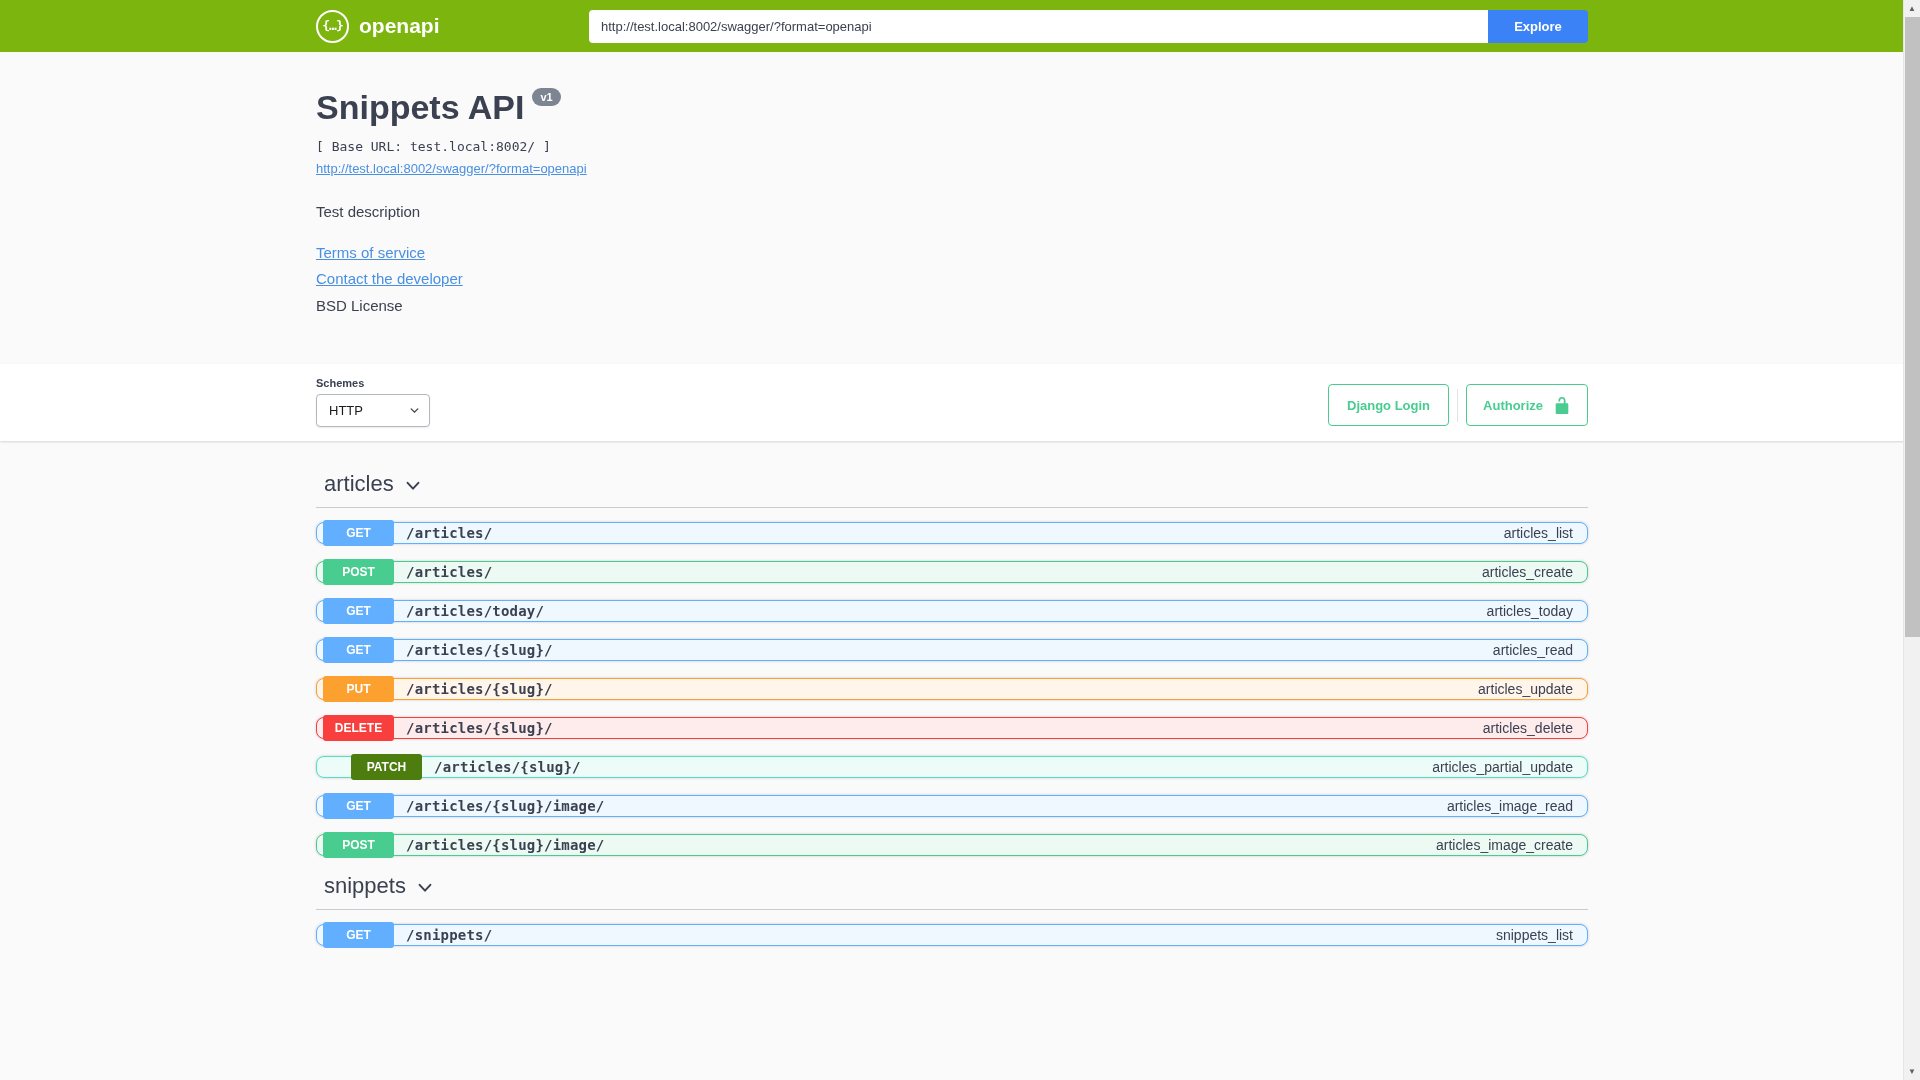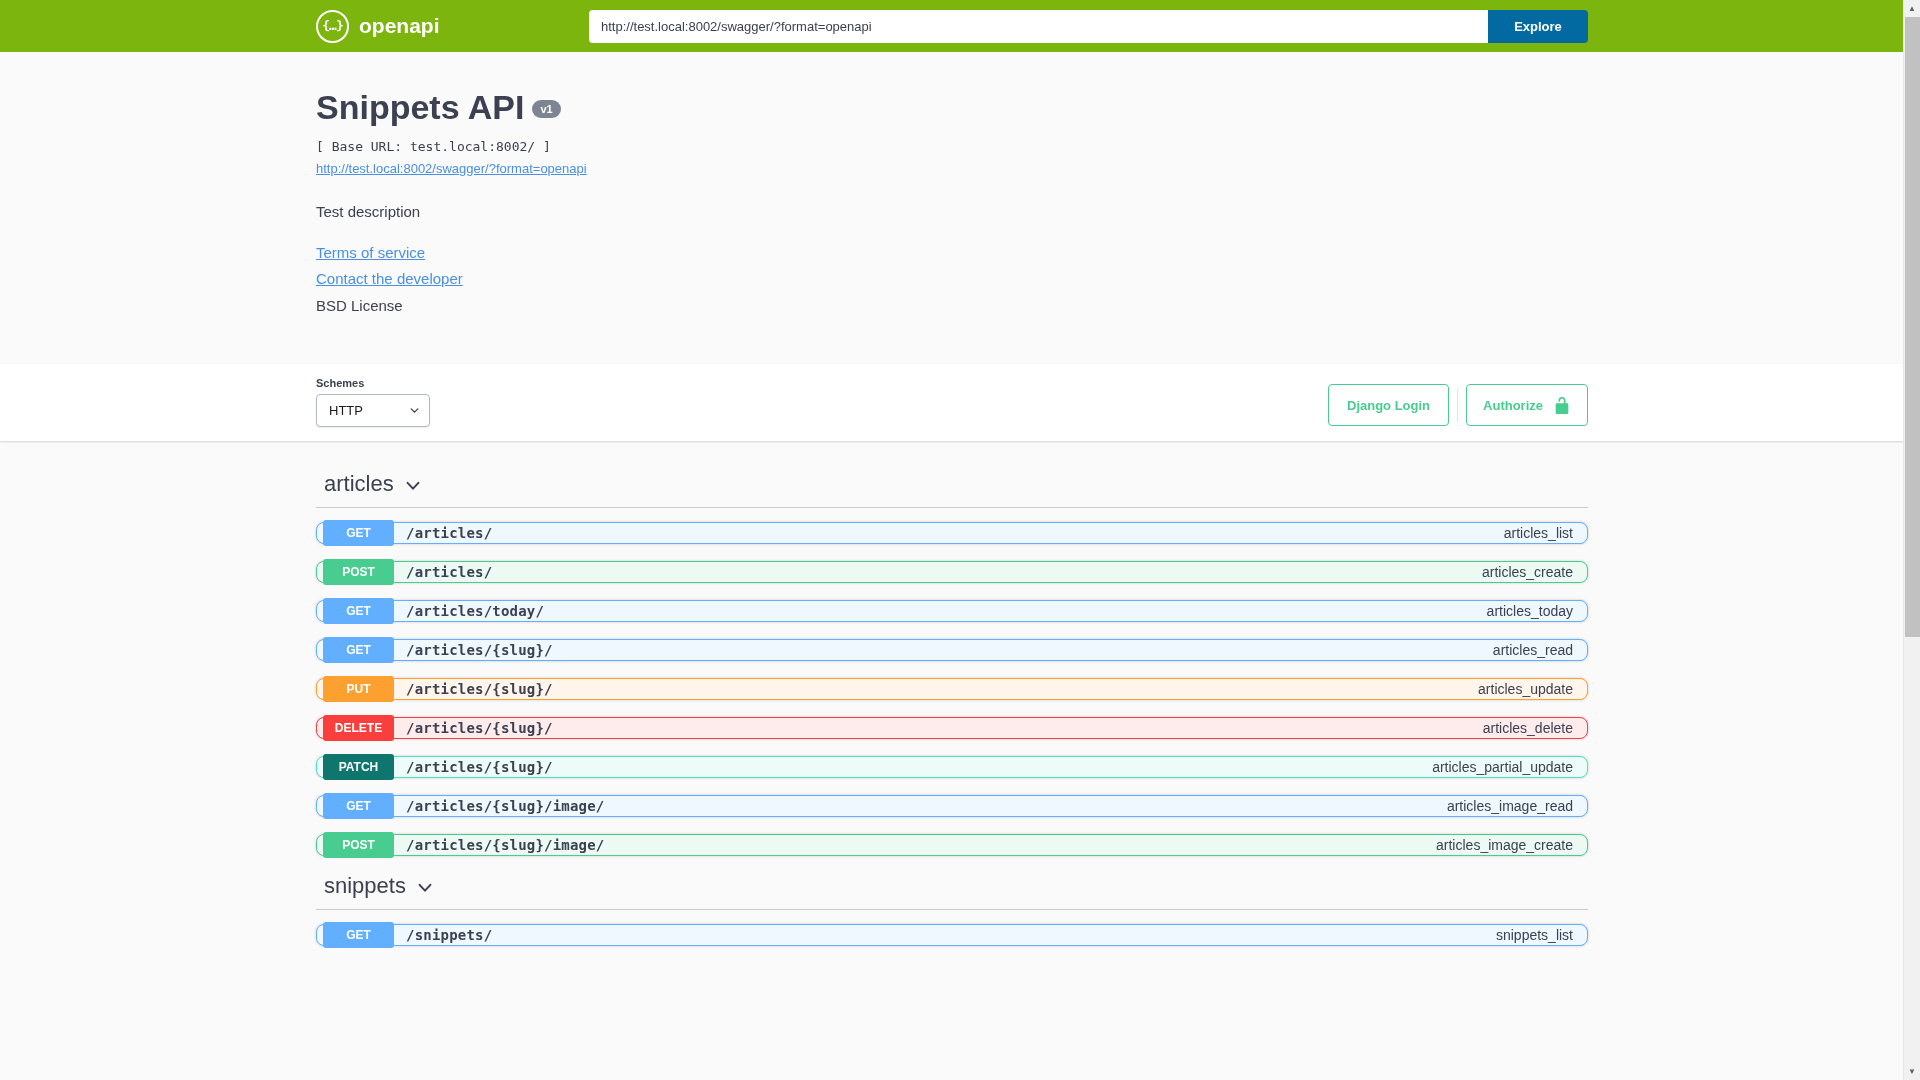"Explore" button.explore-btn { background: #0369a1 -> #3b82f6 }
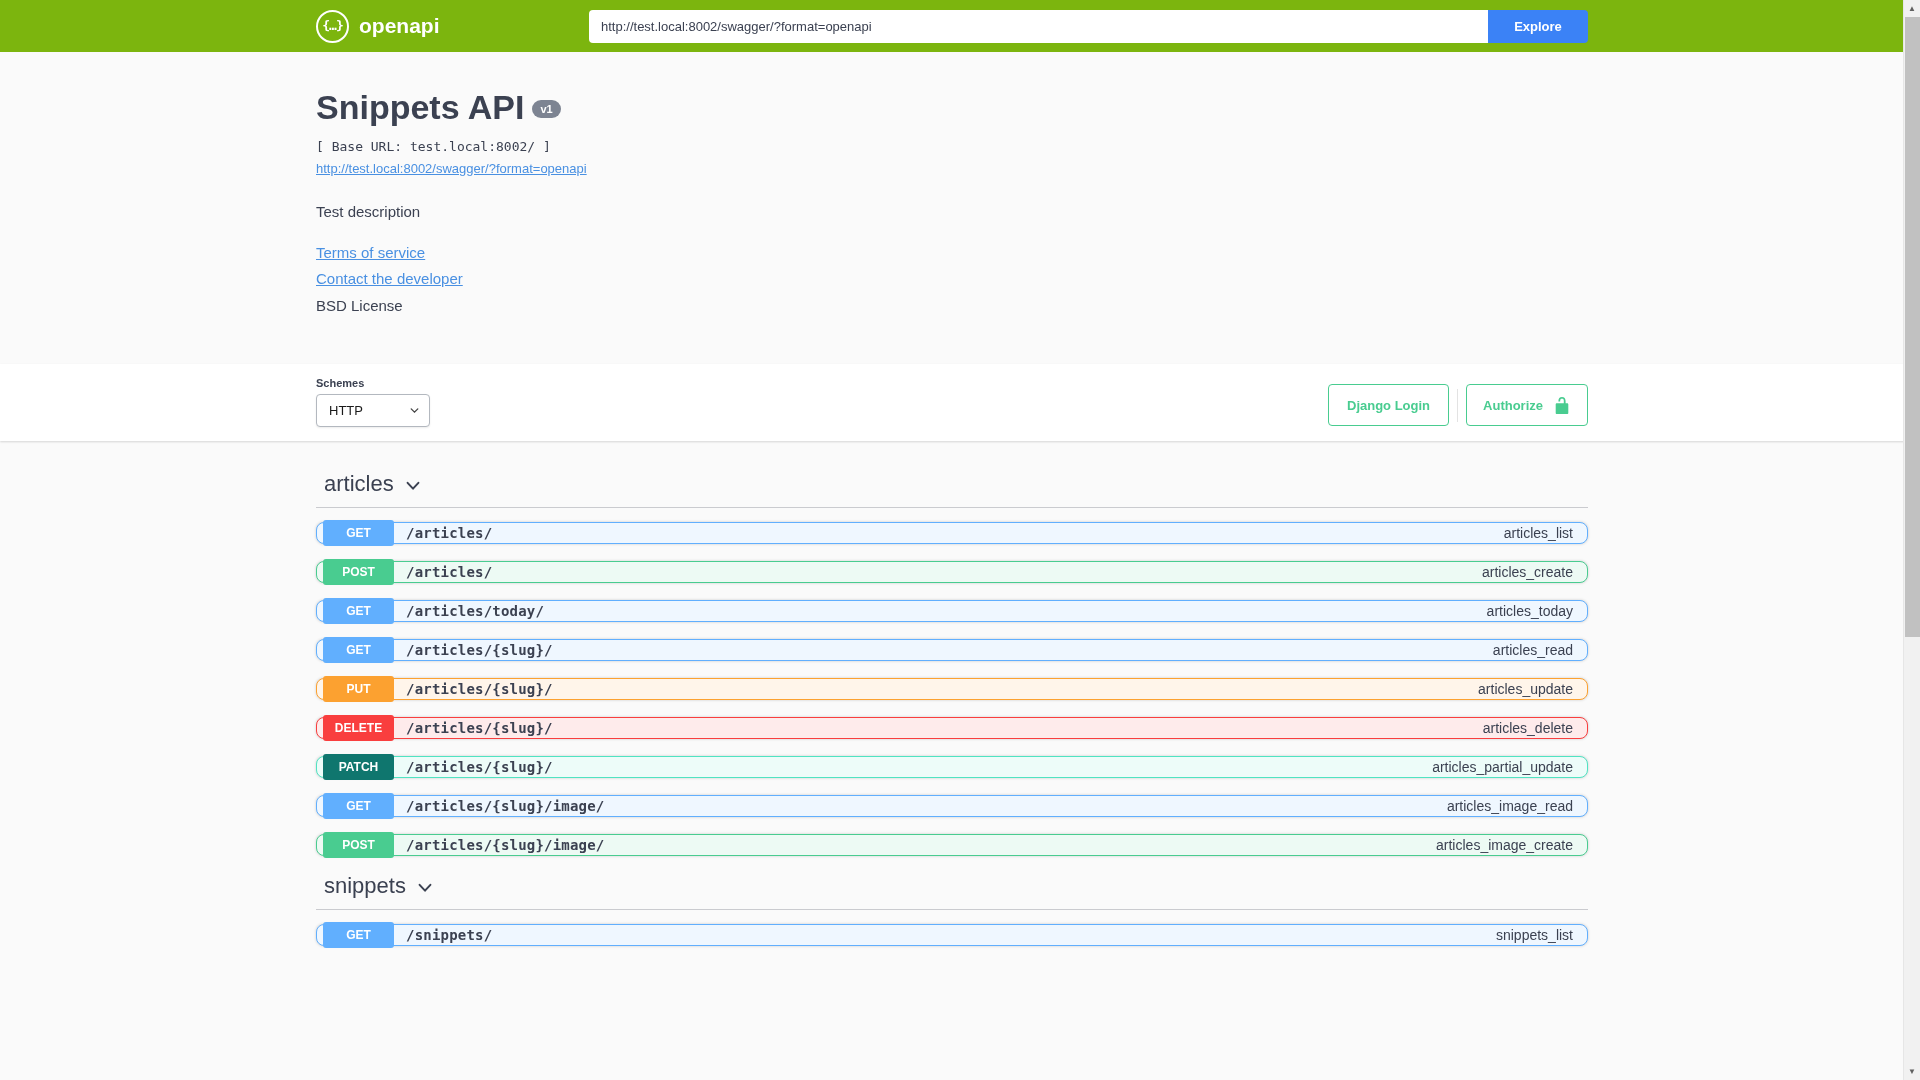"v1" .version-badge { top: 12px -> 0 }
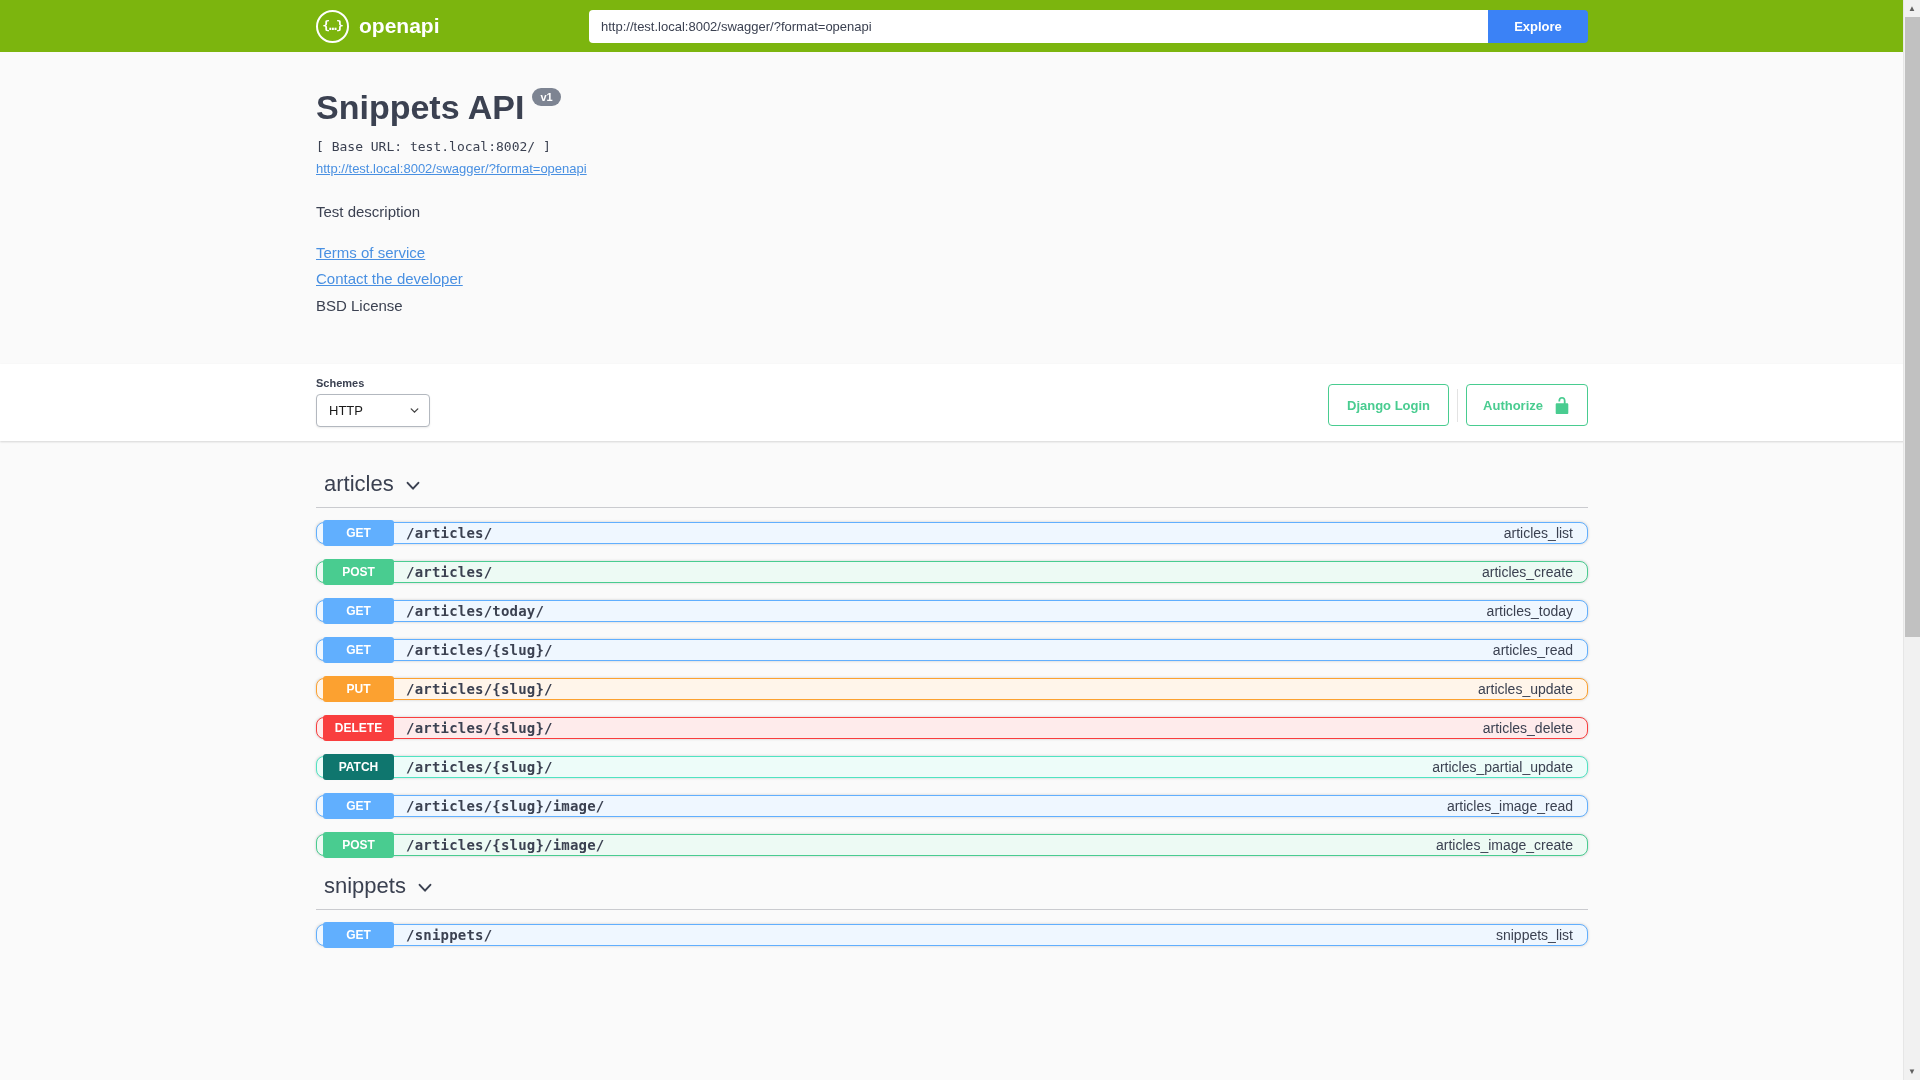"PATCH" span.method-badge { background: #0f766e -> #4d7c0f; margin-left: none -> 28px }
